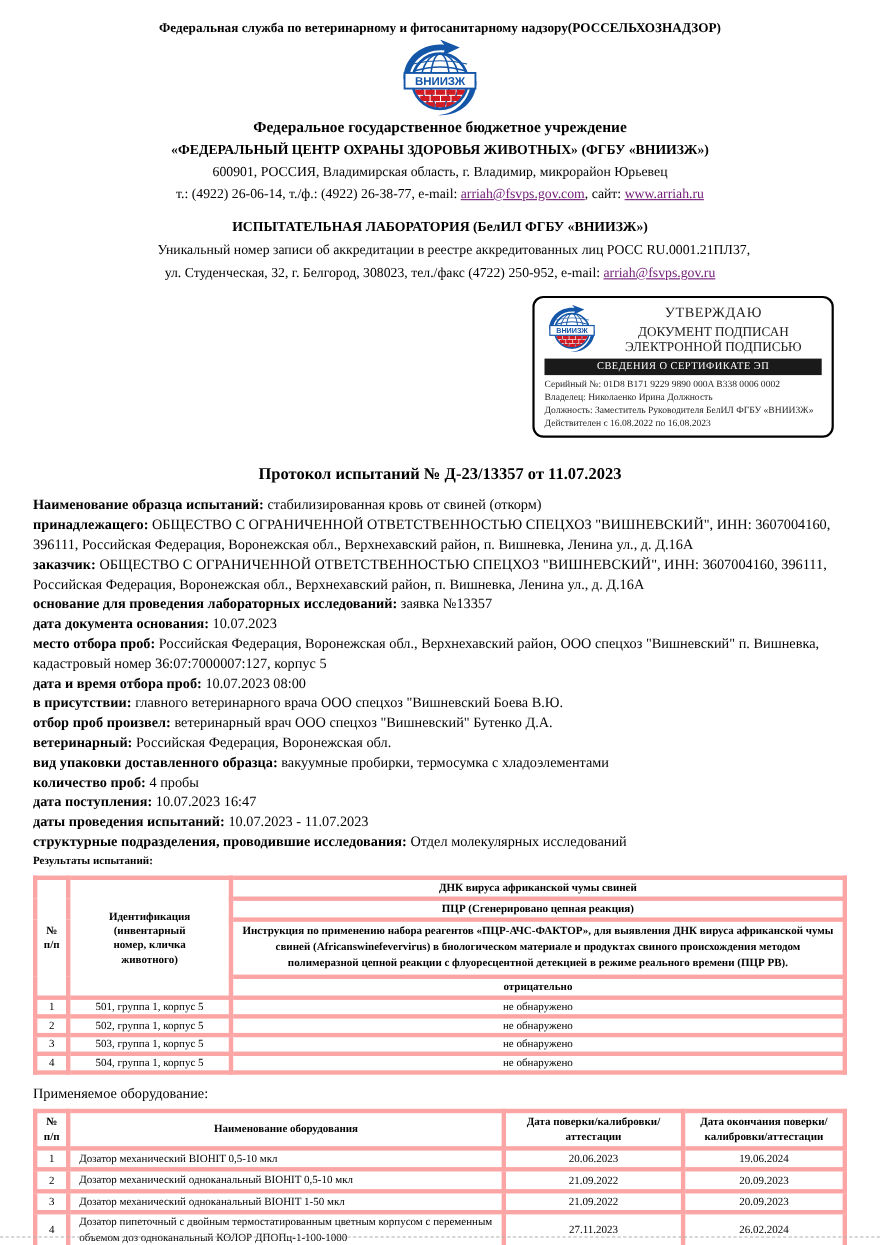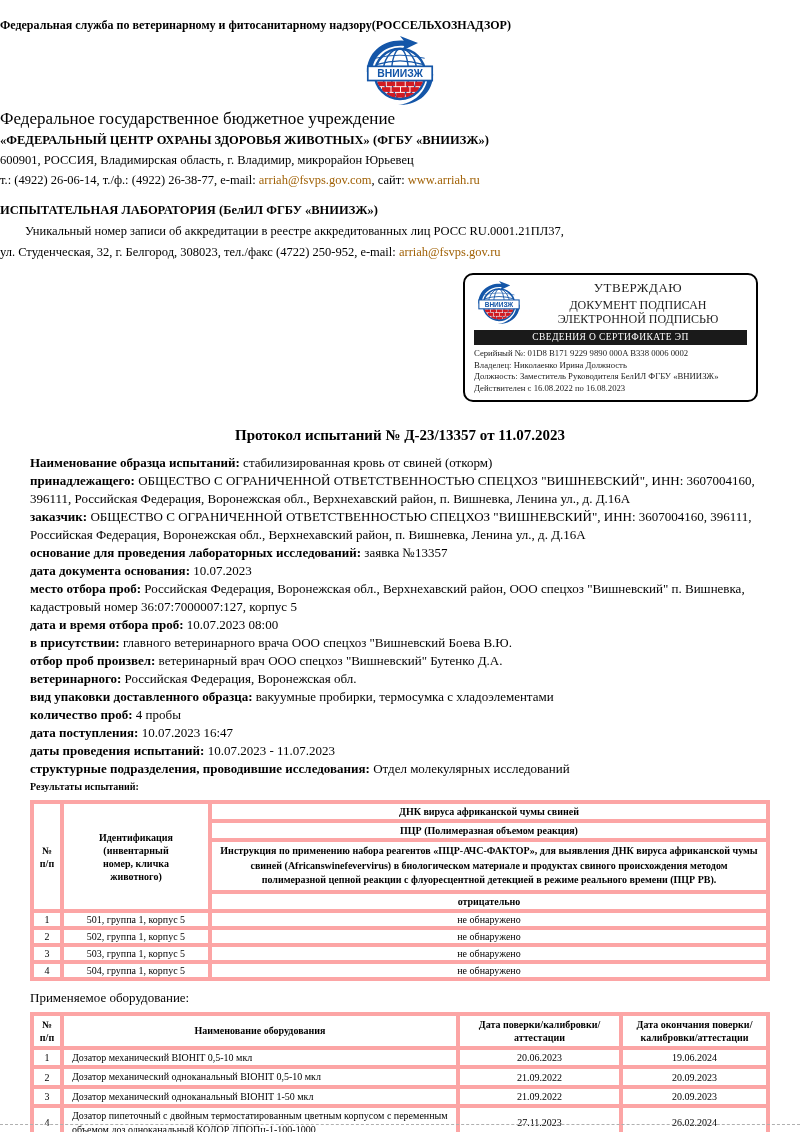"Федеральная служба по ветеринарному и" .hdr { text-align: none -> center }
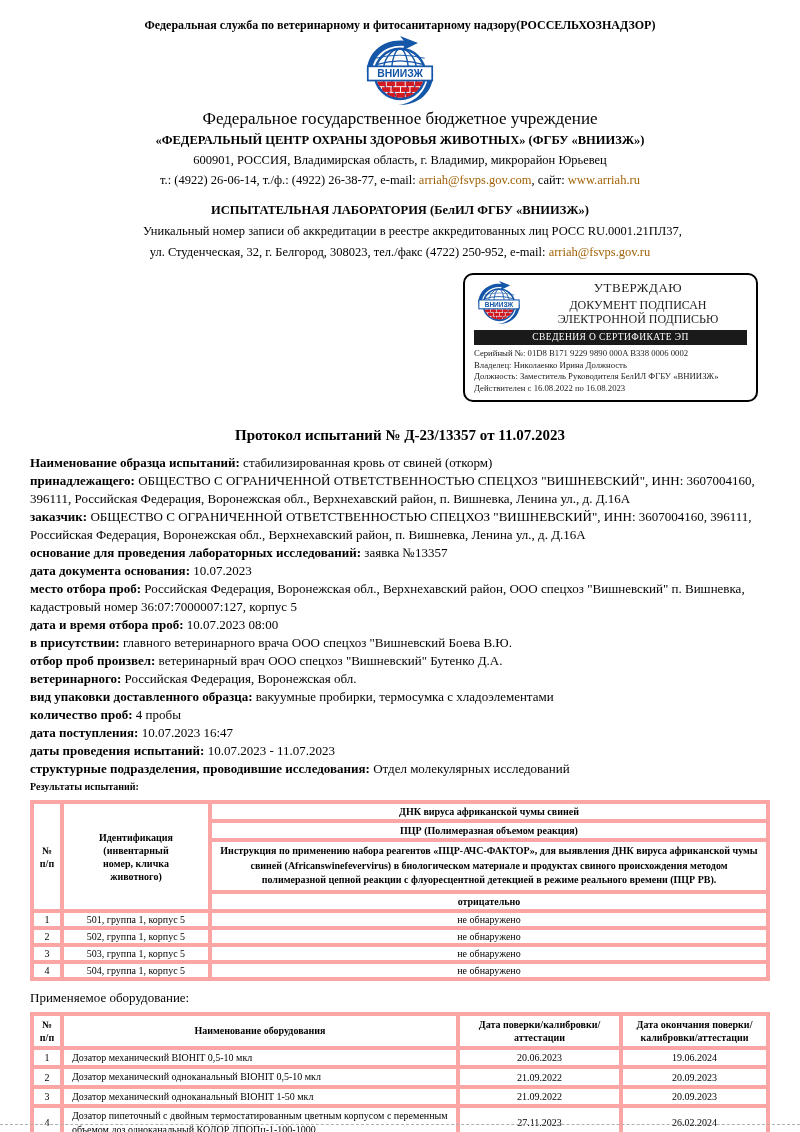"Федеральное государственное бюджетное" .inst-type { font-size: 17px -> 14px; font-weight: normal -> bold }
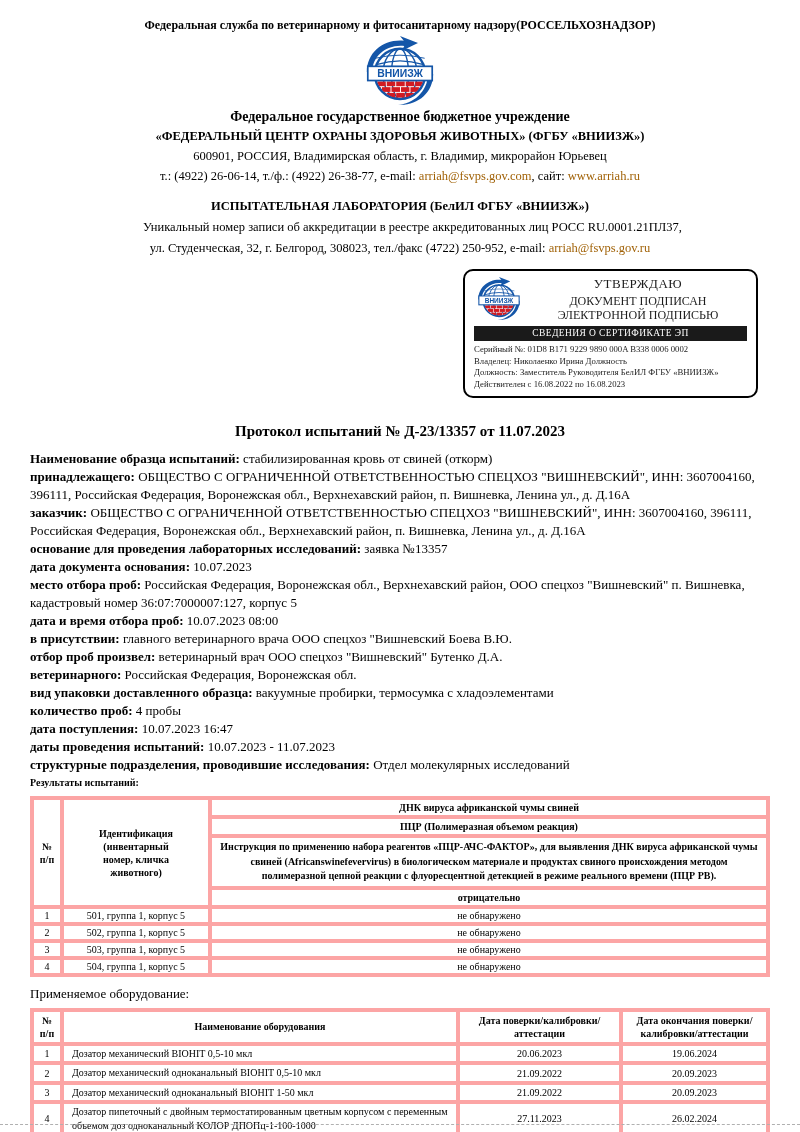"arriah@fsvps.gov.com" a.link { color: #a16207 -> #701a75; text-decoration: none -> underline }
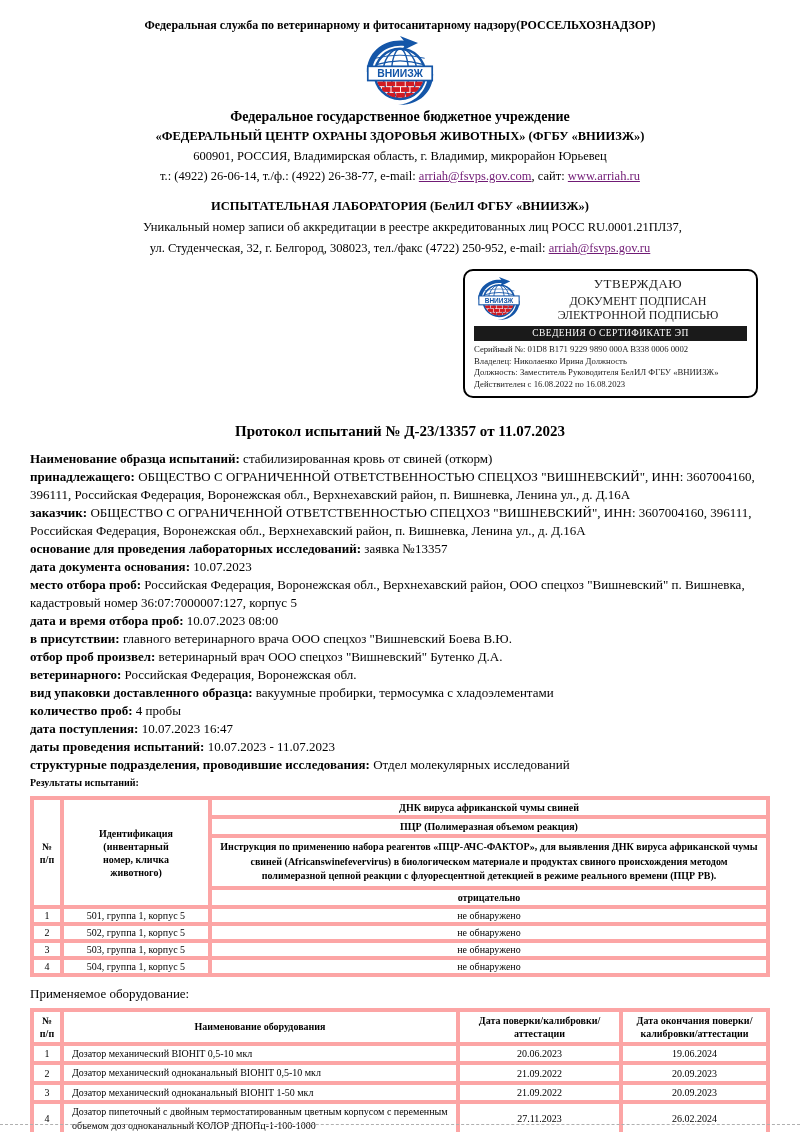"УТВЕРЖДАЮ" .stamp { width: 295px -> 274px }
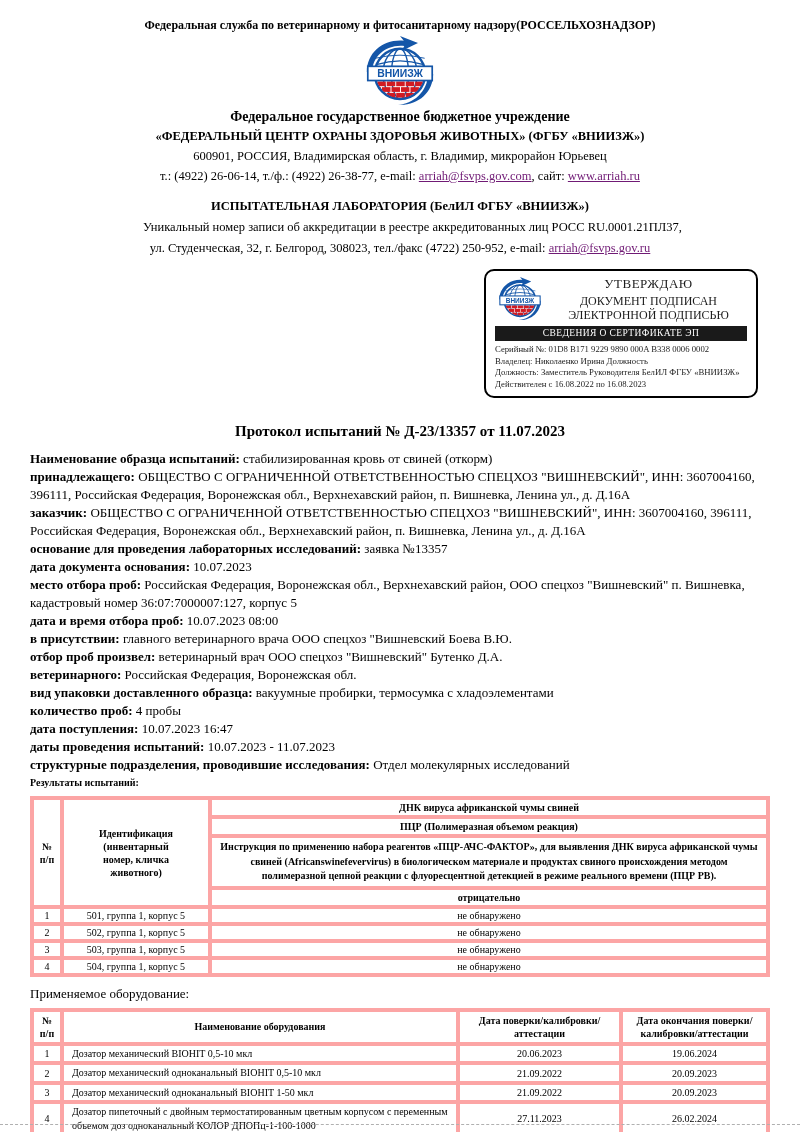"ветеринарного:" span.fl { text: ветеринарного -> ветеринарный }
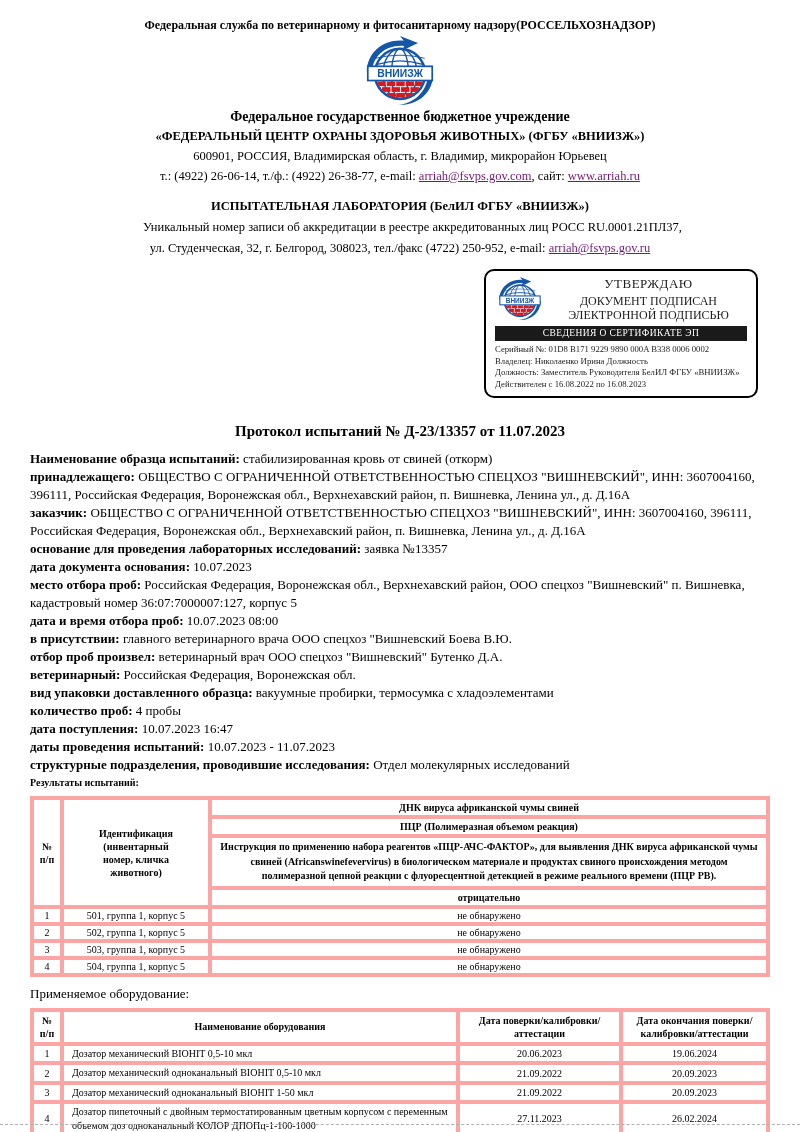"ПЦР (Полимеразная объемом реакция)" td.hd { text: Полимеразная объемом -> Сгенерировано цепная }
